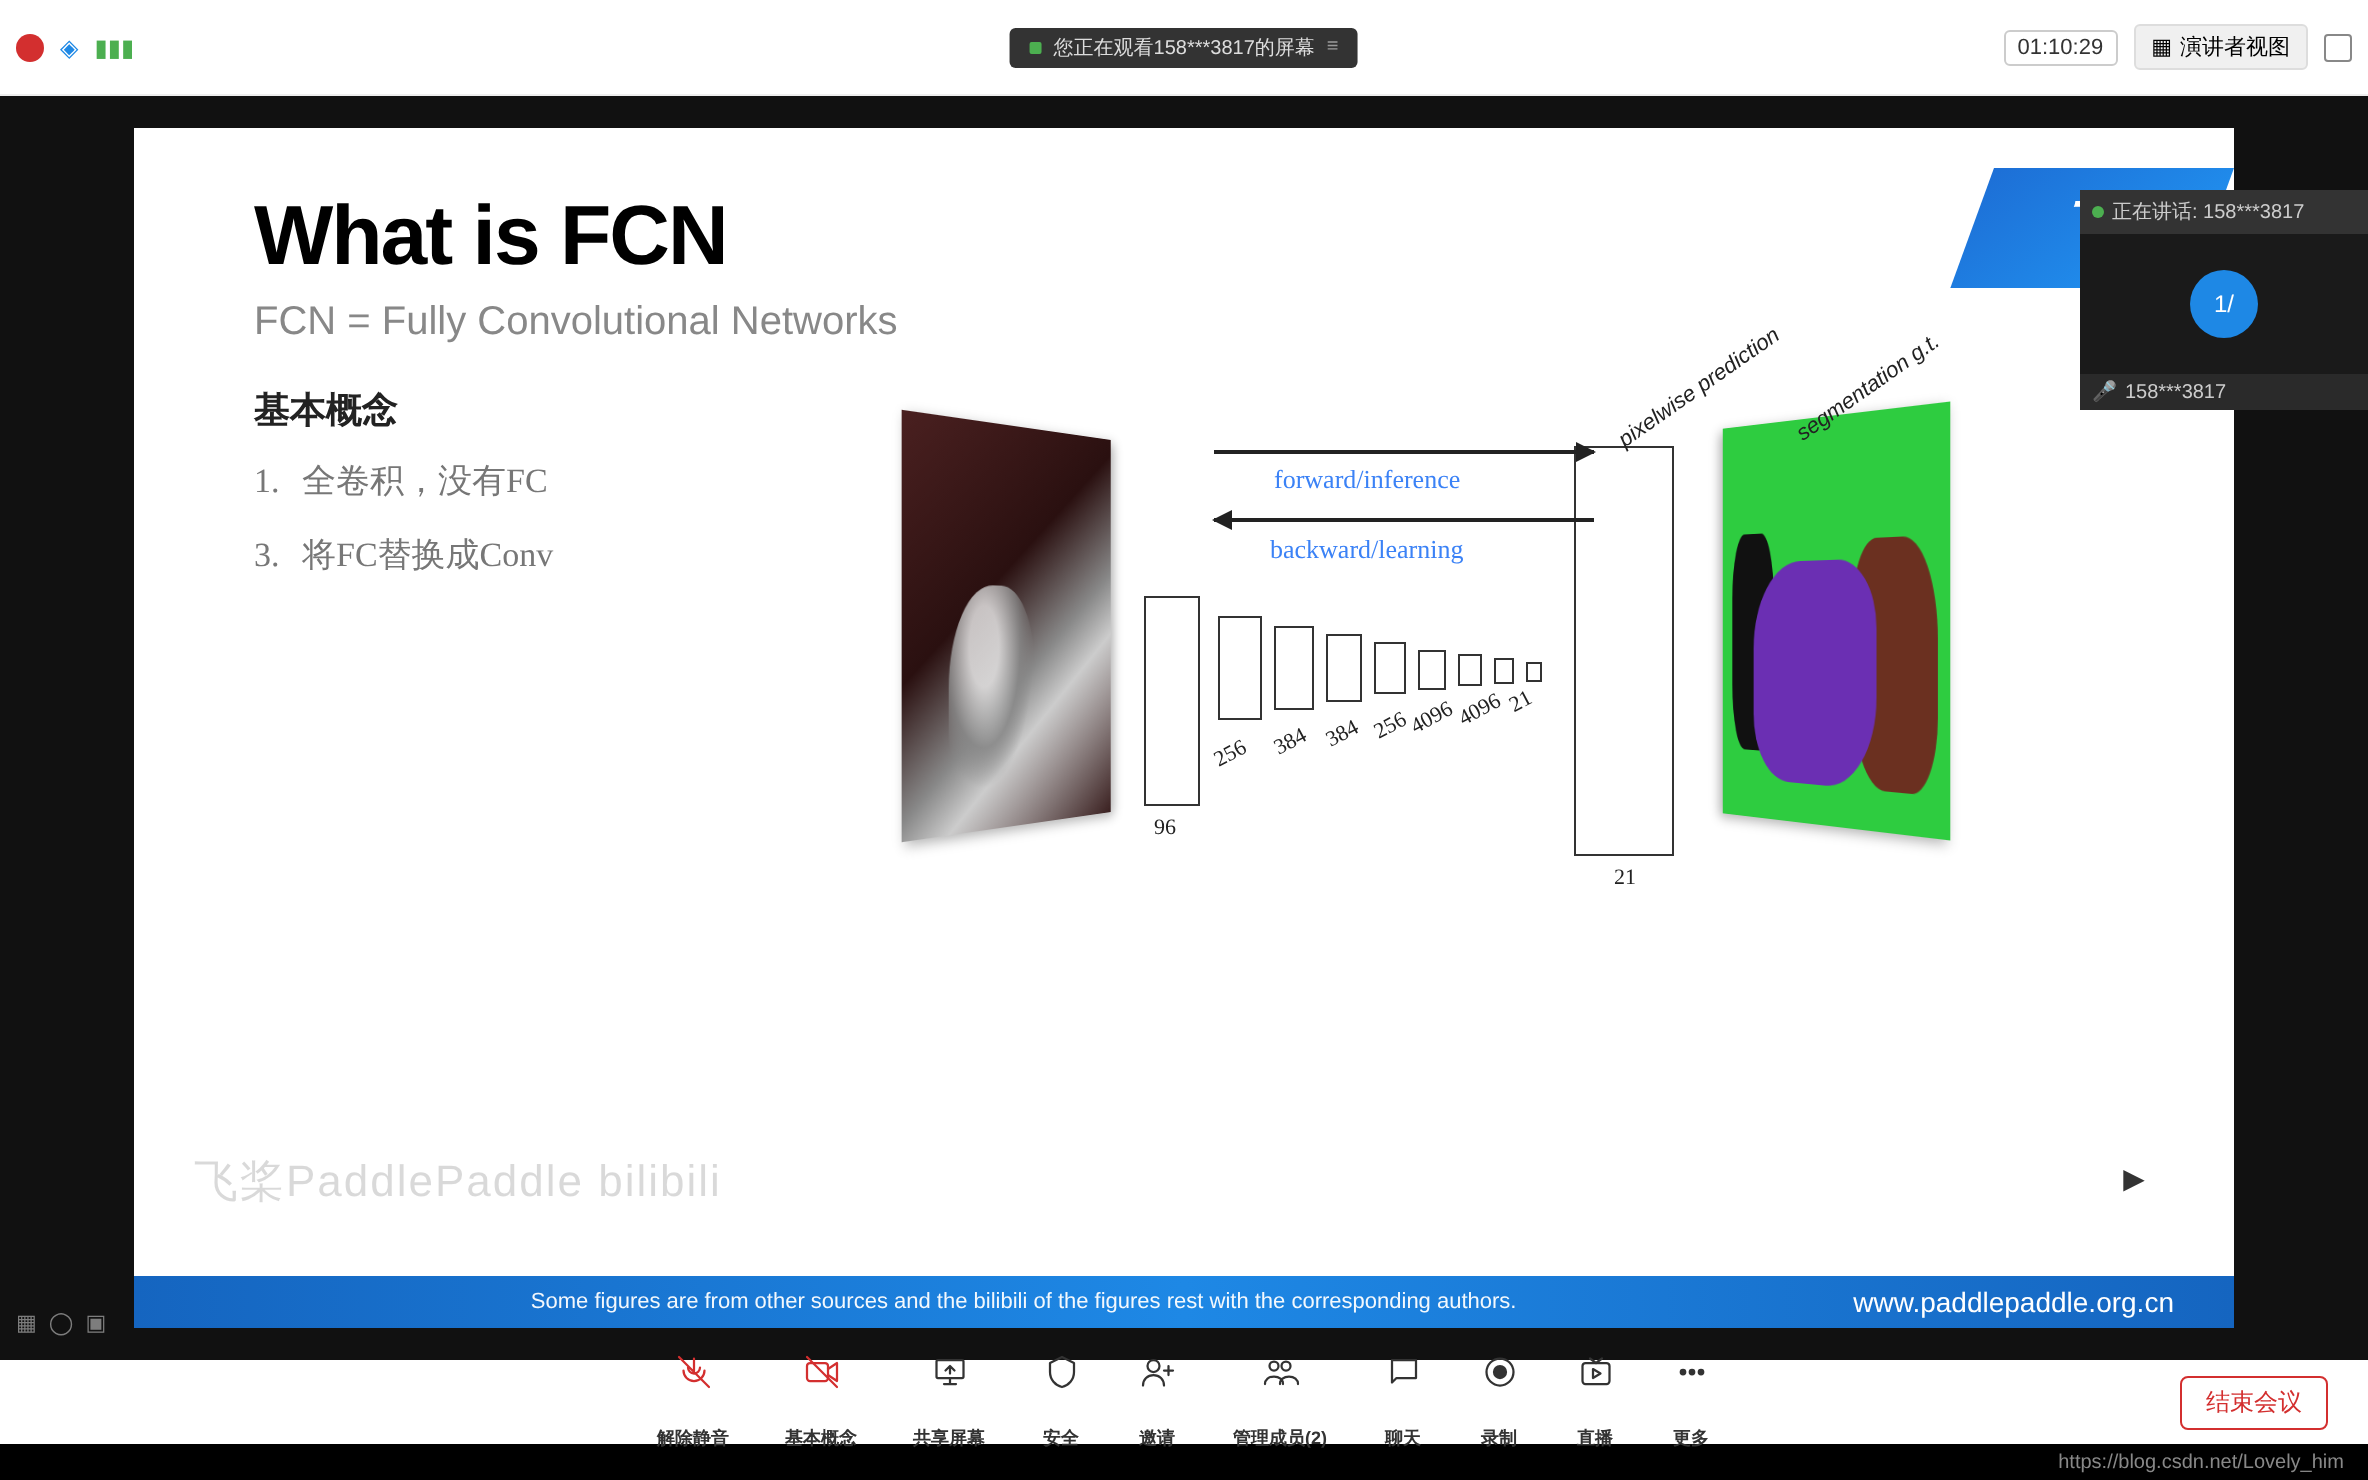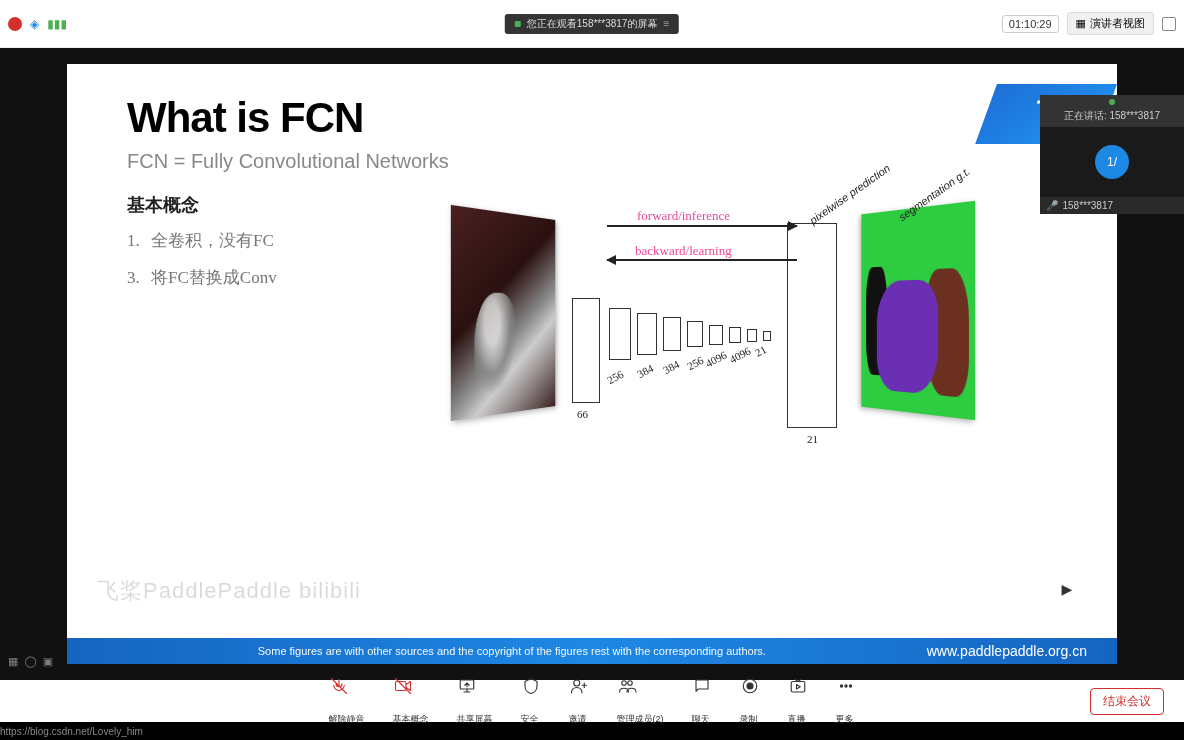"正在讲话: 158***3817" .participant-panel .phead { flex-direction: column -> none }
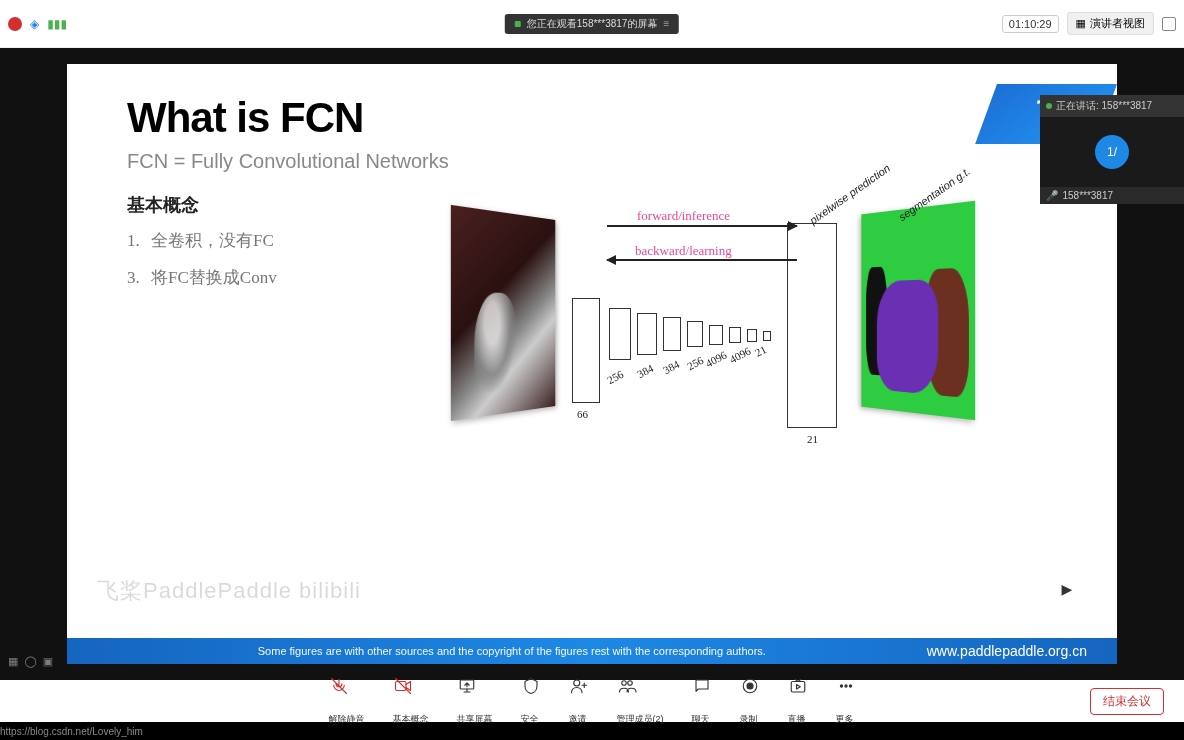"forward/inference" .arrow-label { color: #ec4899 -> #3b82f6; margin-top: none -> 24px }
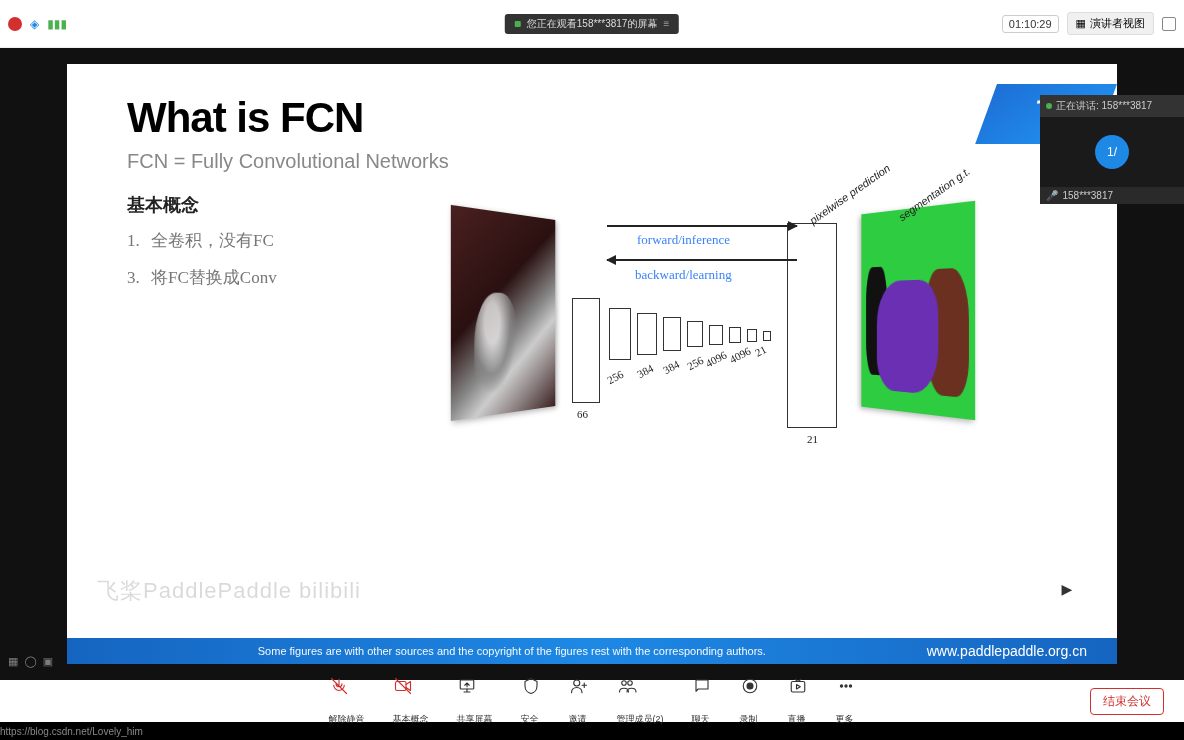"66" div.dim-label { text: 66 -> 96 }
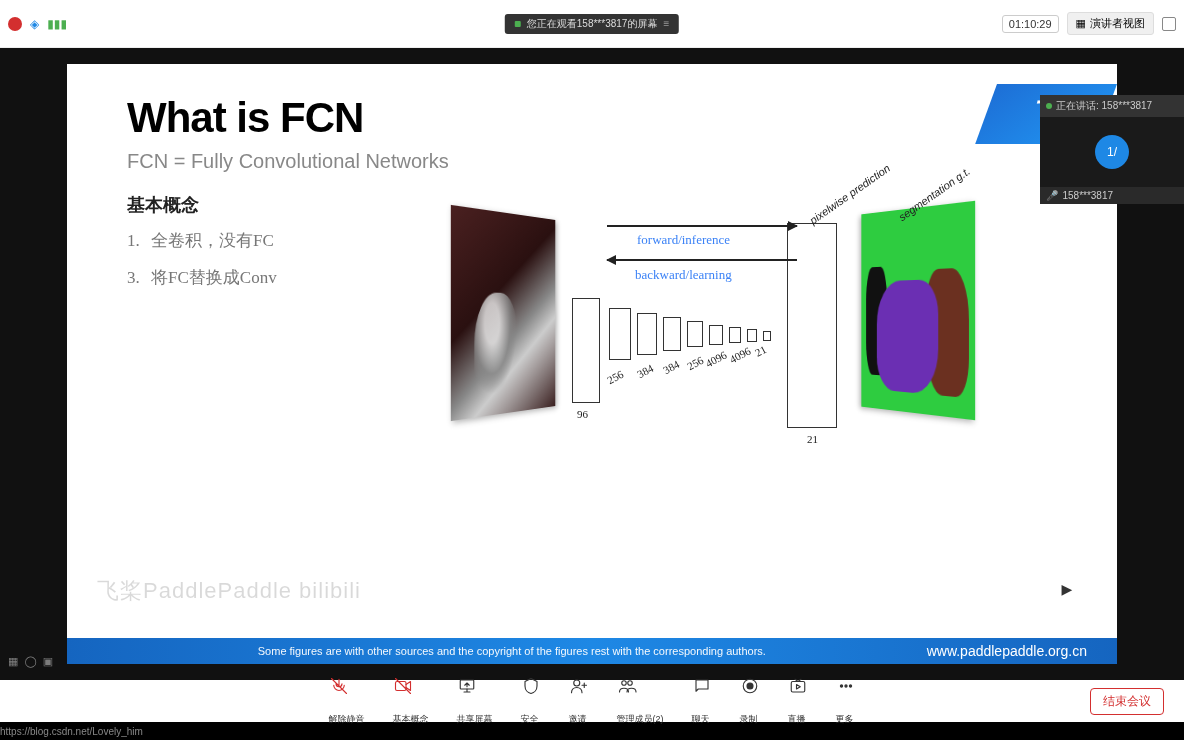"Some figures are with other" div.copy { text: with other sources and the copyright -> from other sources and the bilibili }
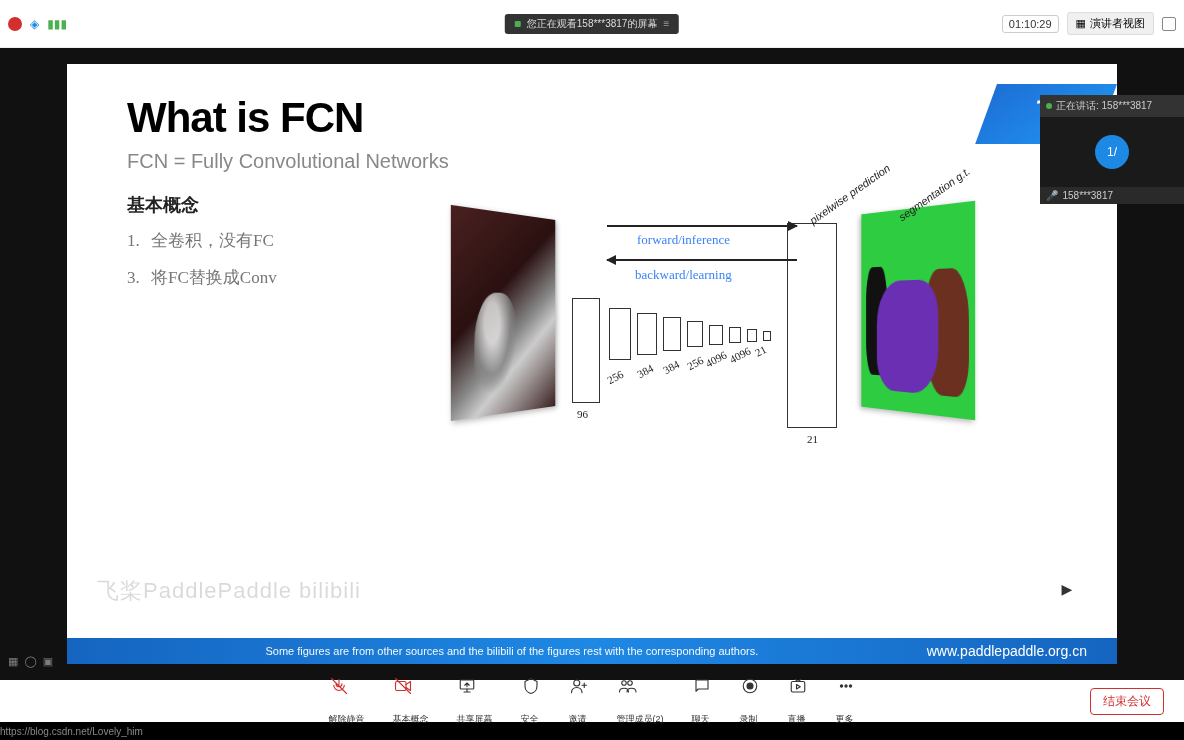"解除静音" .tool-item { align-items: flex-start -> center; font-weight: none -> bold }
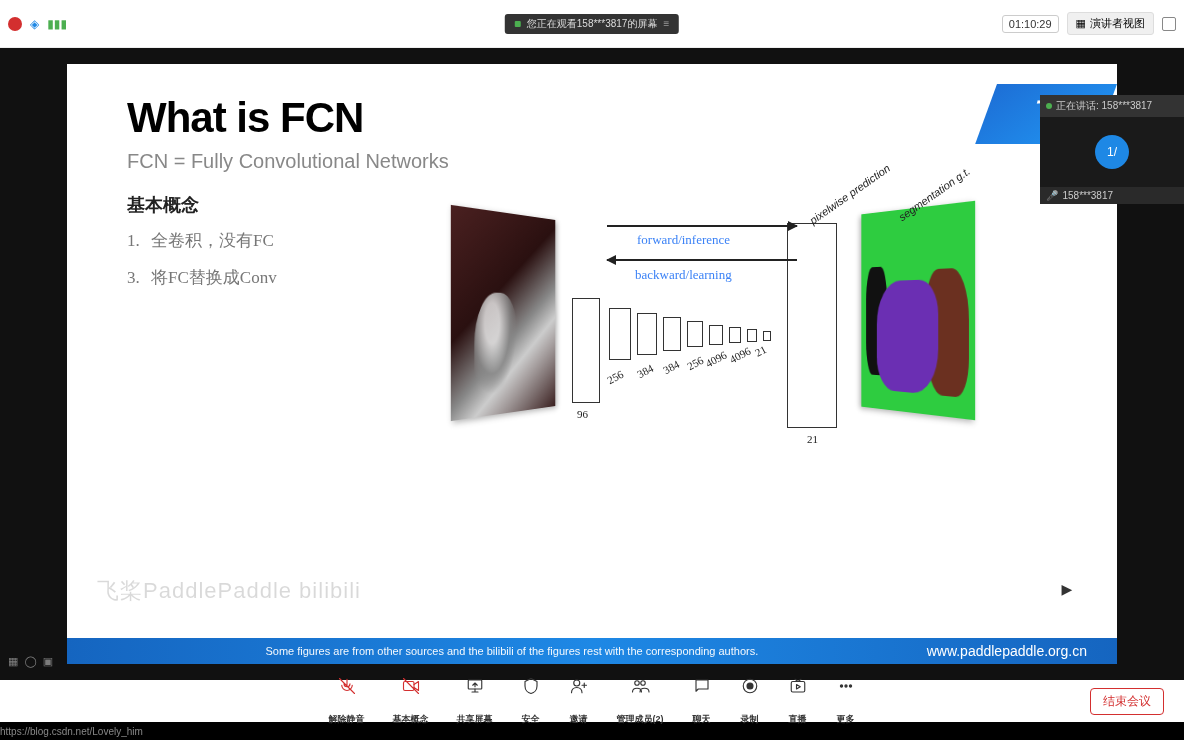"https://blog.csdn.net/Lovely_him" .black-foot { justify-content: none -> flex-end }
